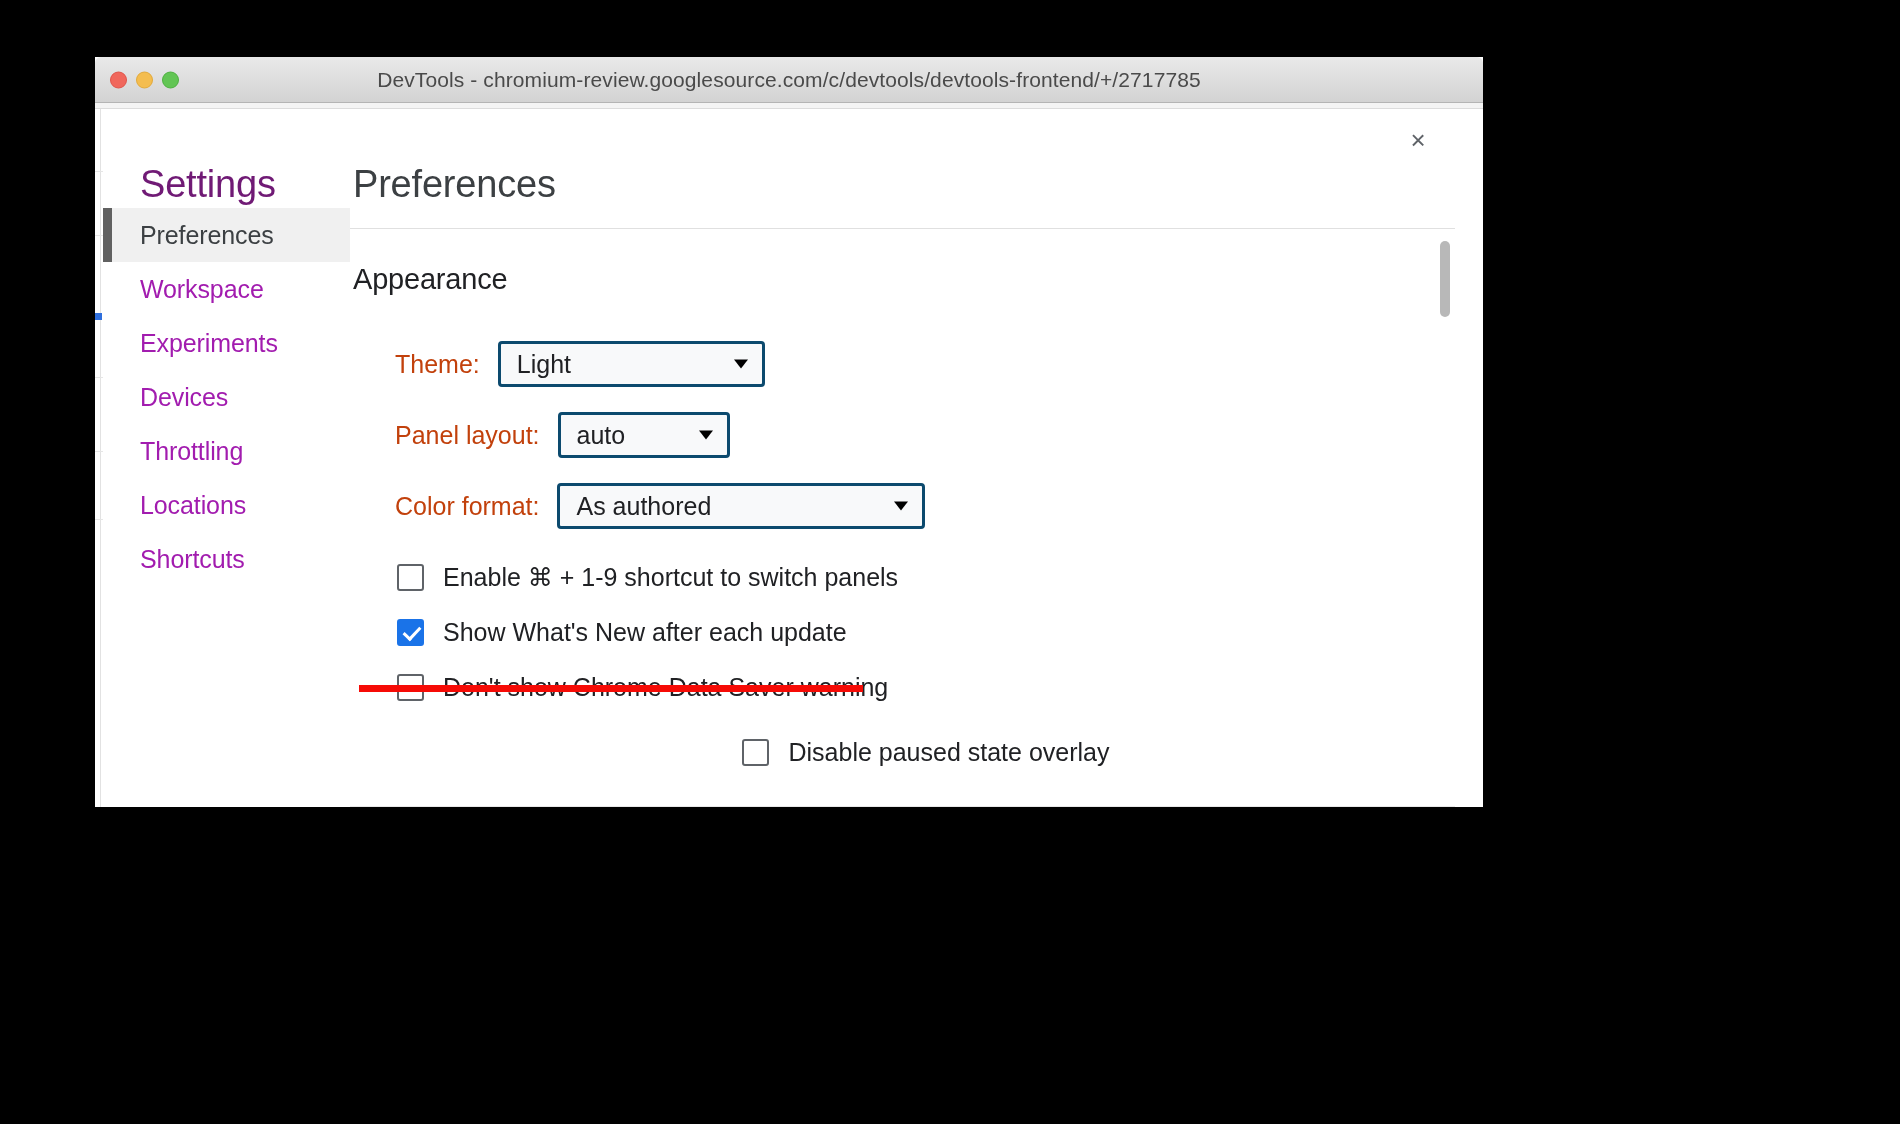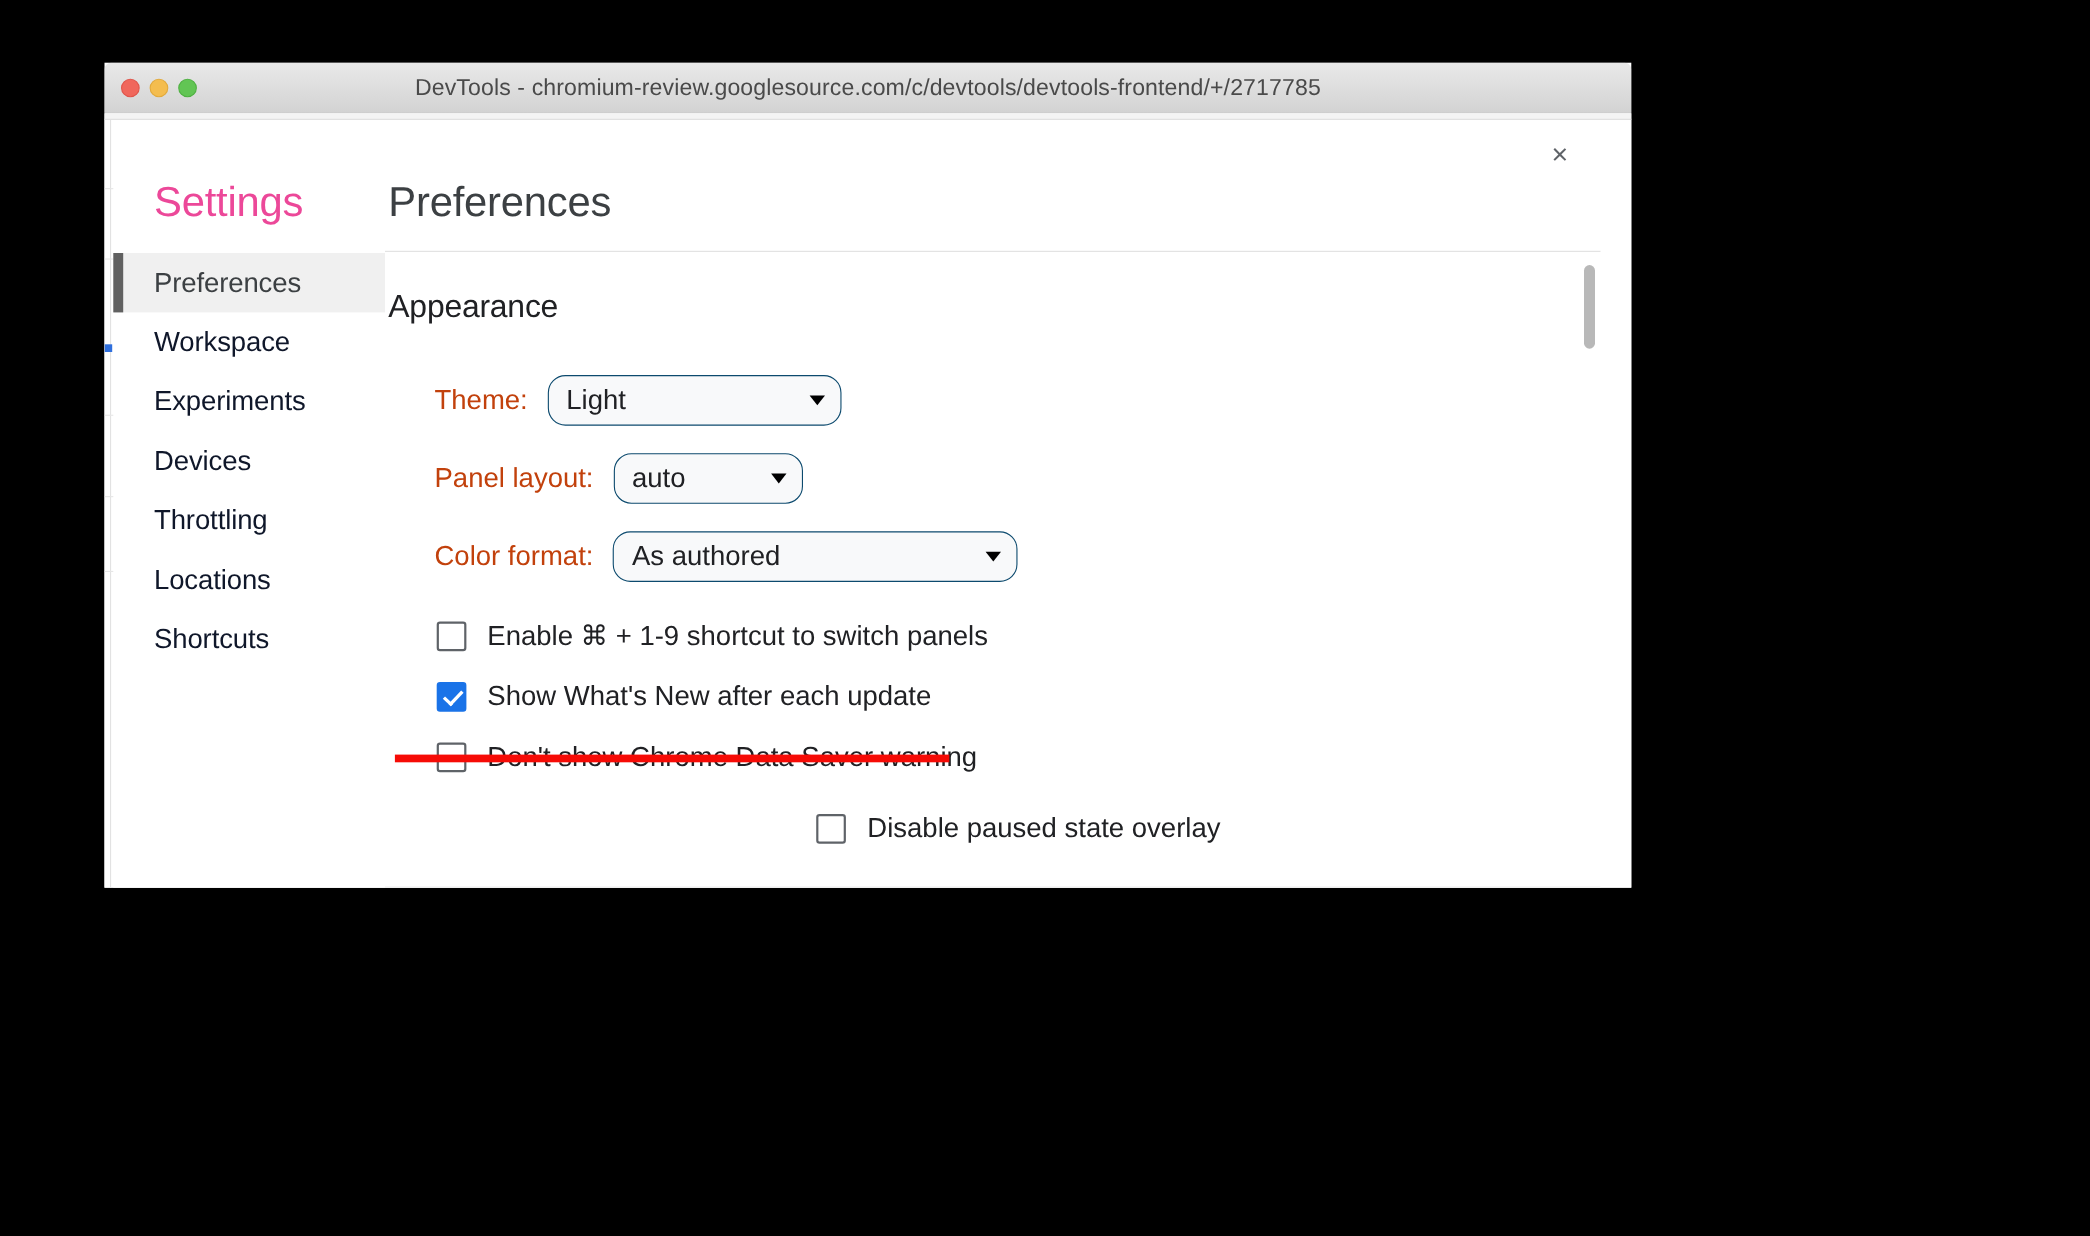"Settings" #sidebar-title { color: #ec4899 -> #701a75; margin-bottom: 24px -> 2px }
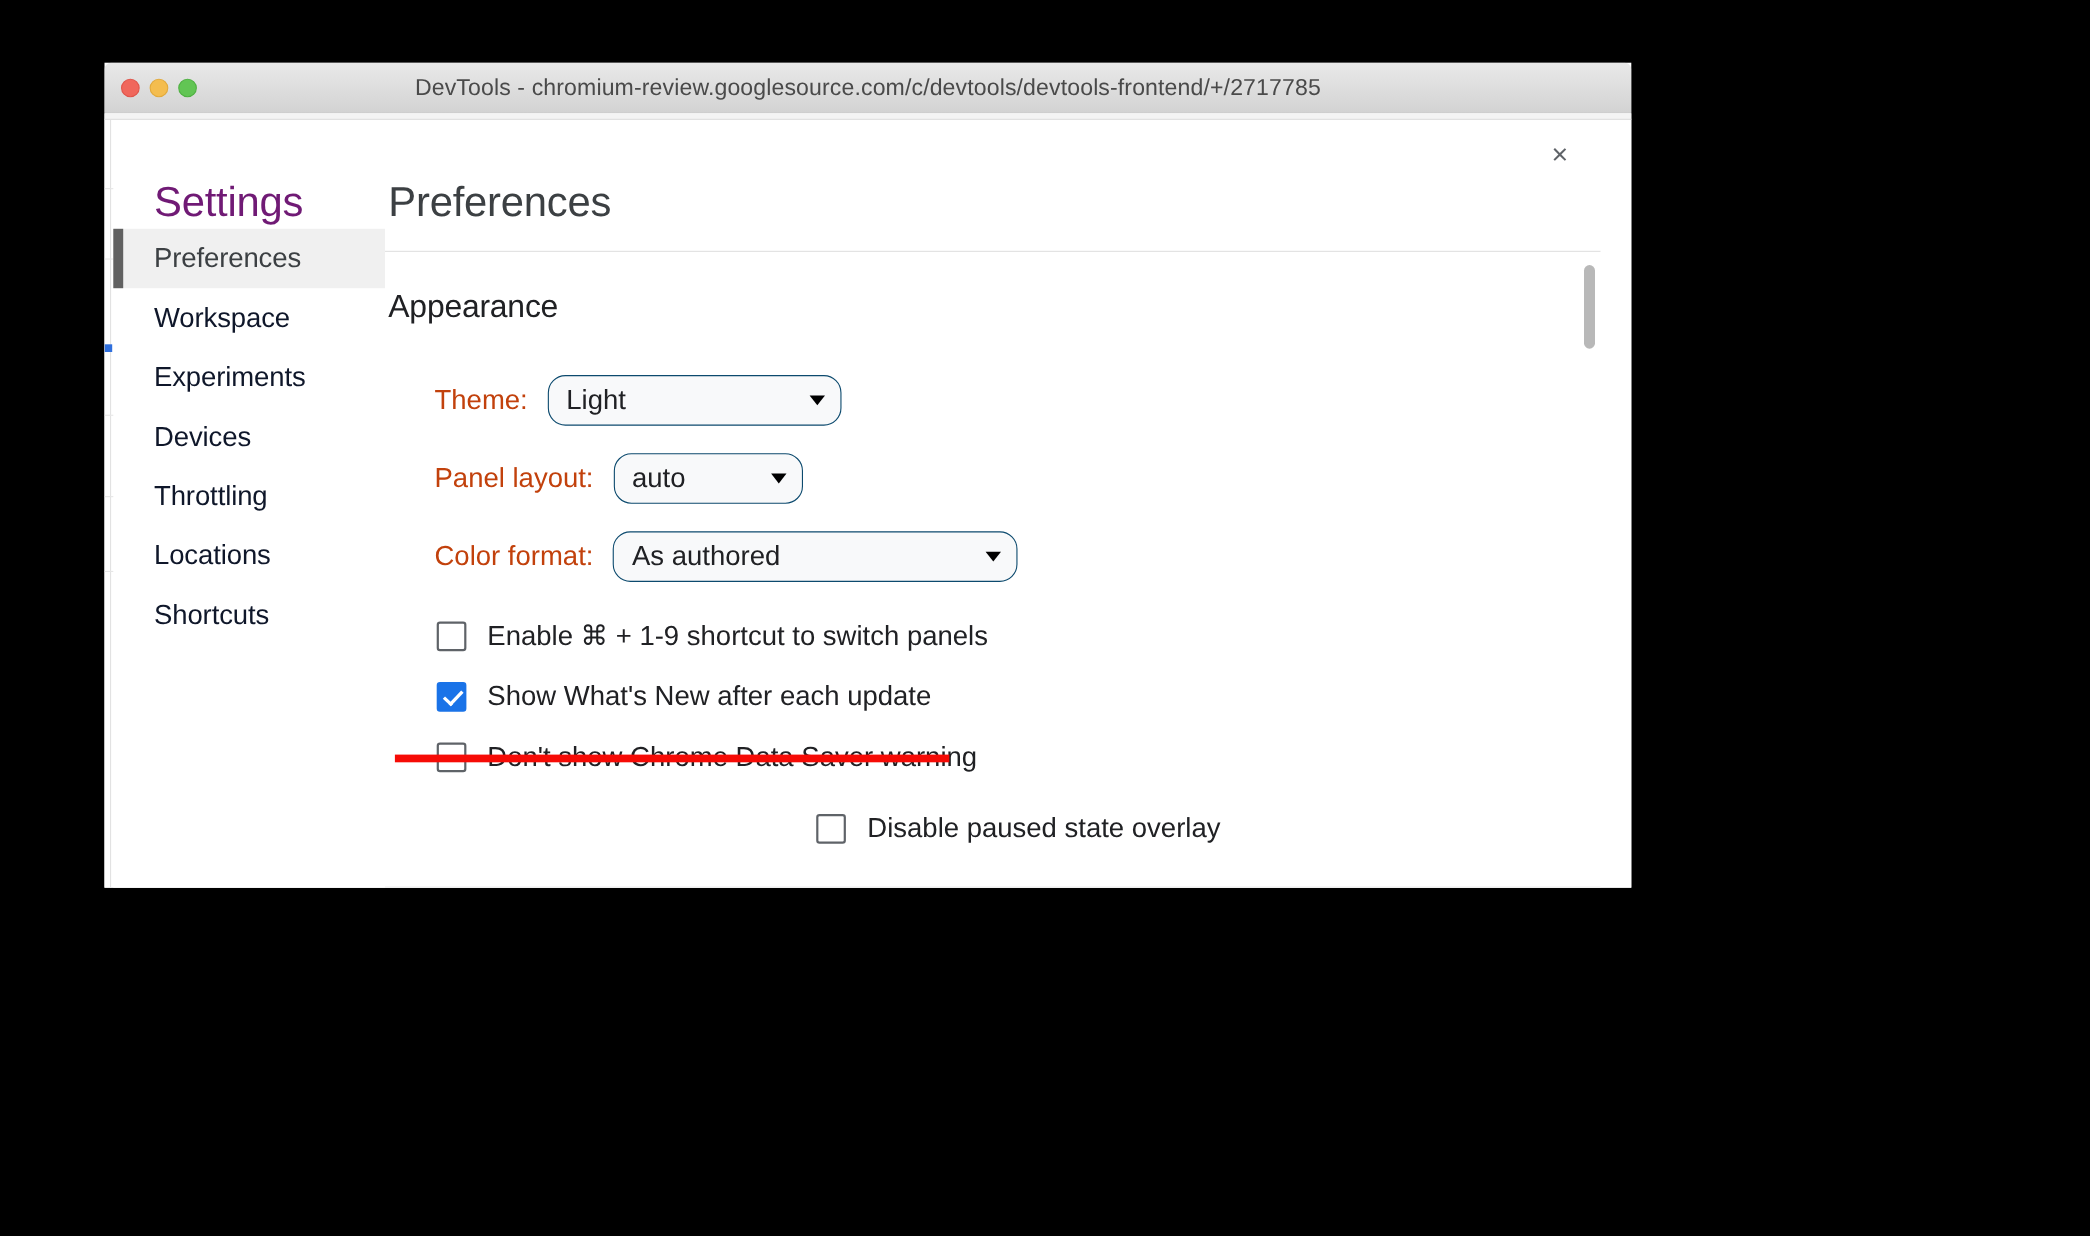"Workspace" .nav-item { color: #0f172a -> #a21caf }
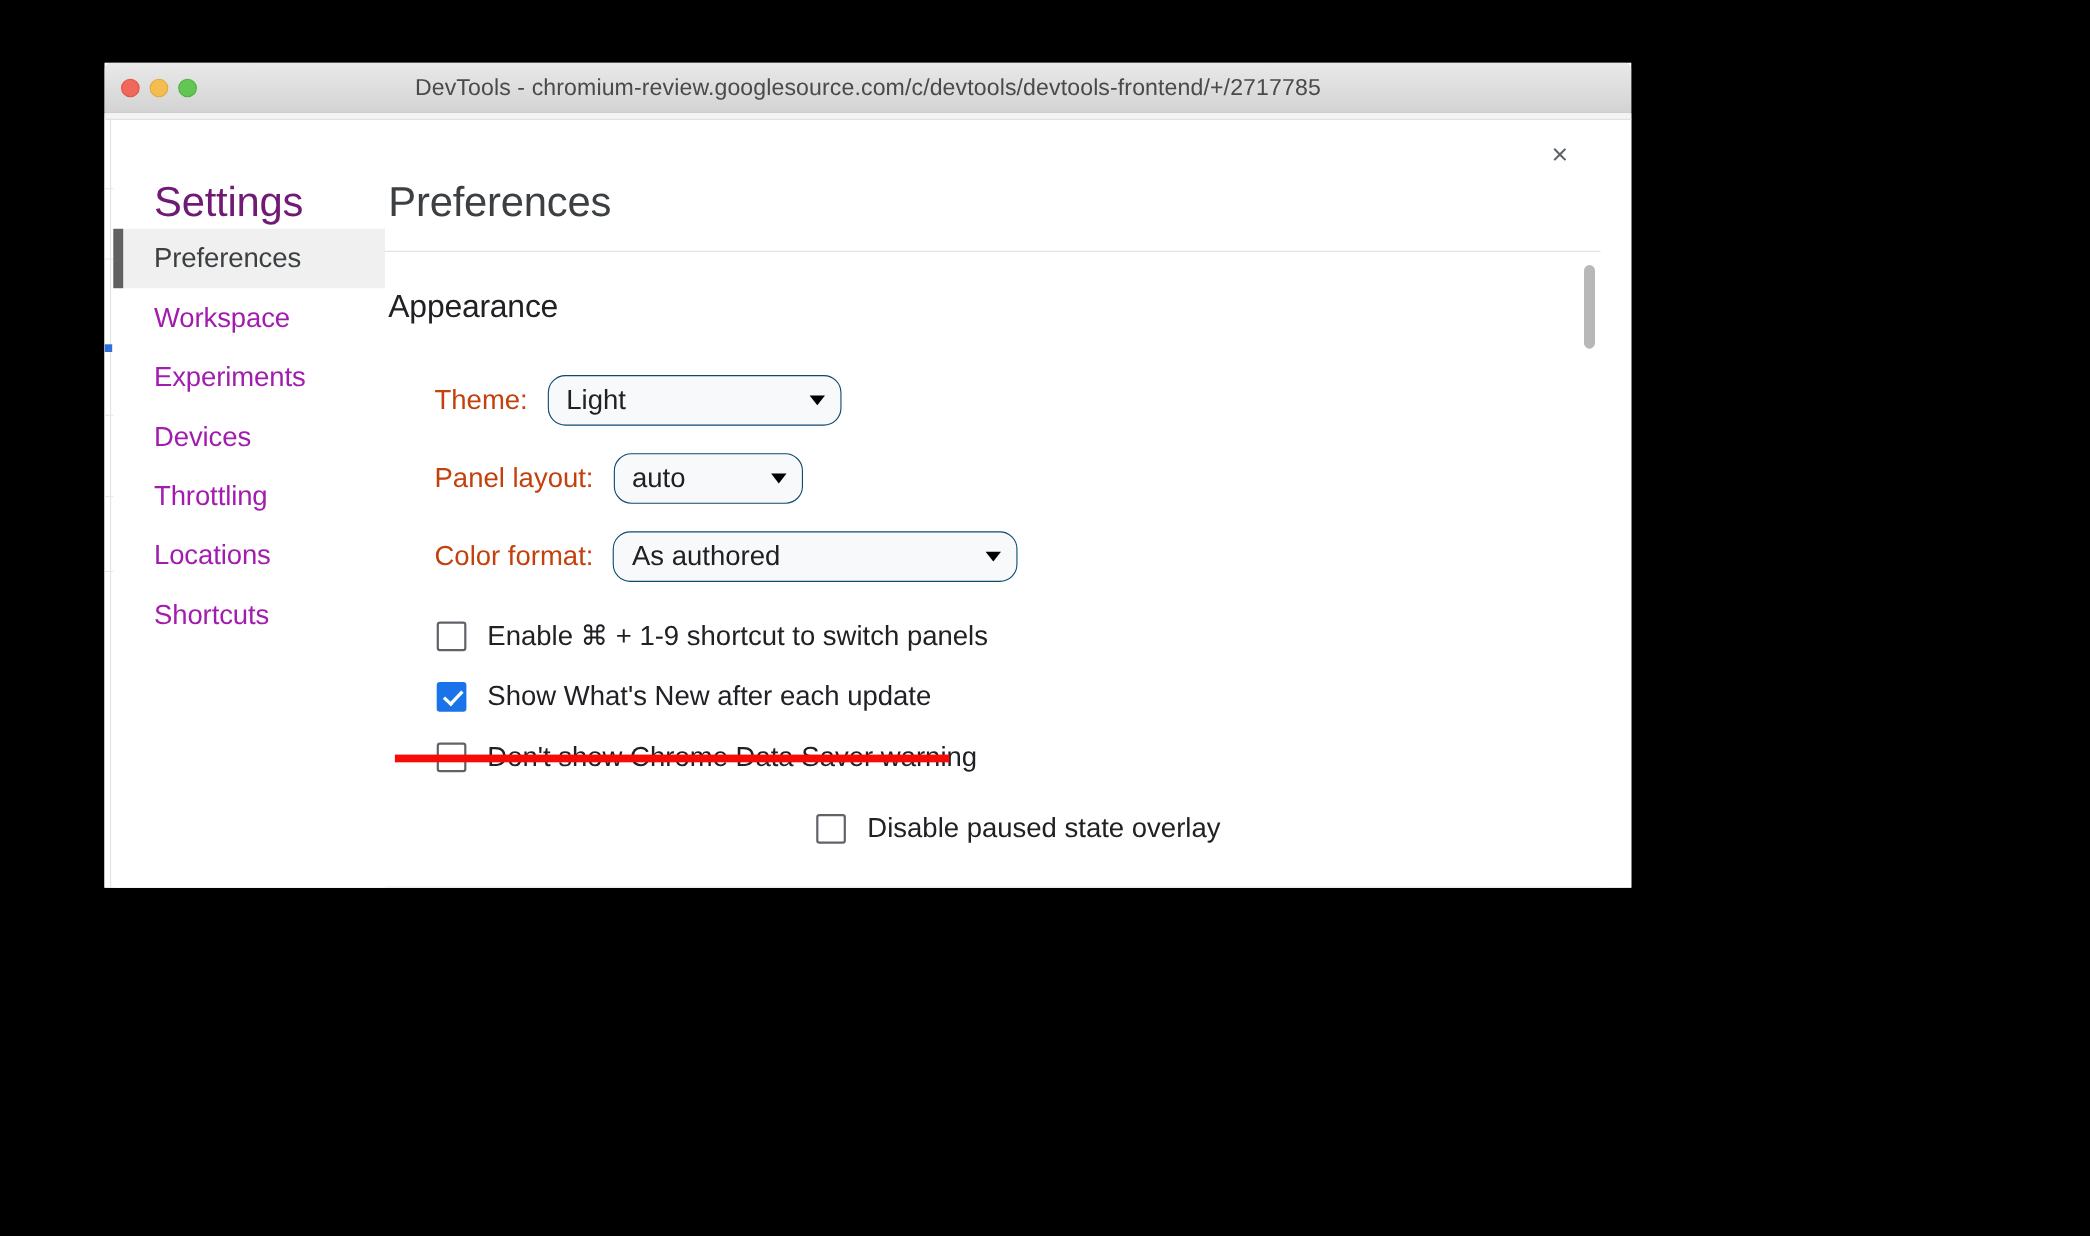"Light" .select-box { border: 1px solid #0c4a6e -> 3px solid #0c4a6e; border-radius: 16px -> 4px }
